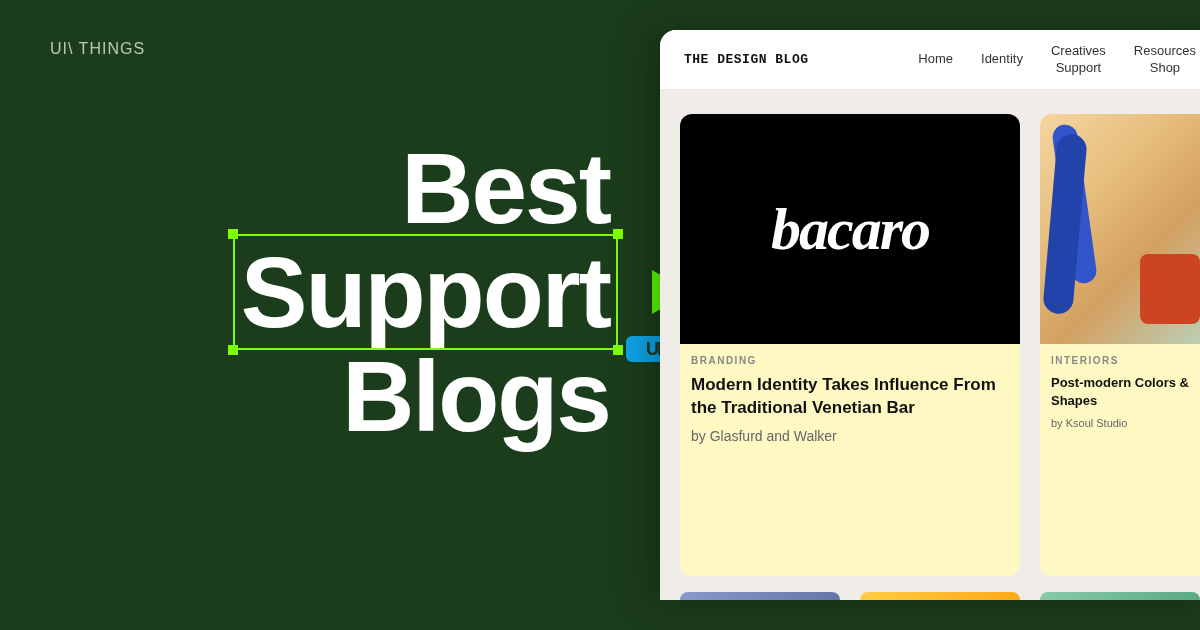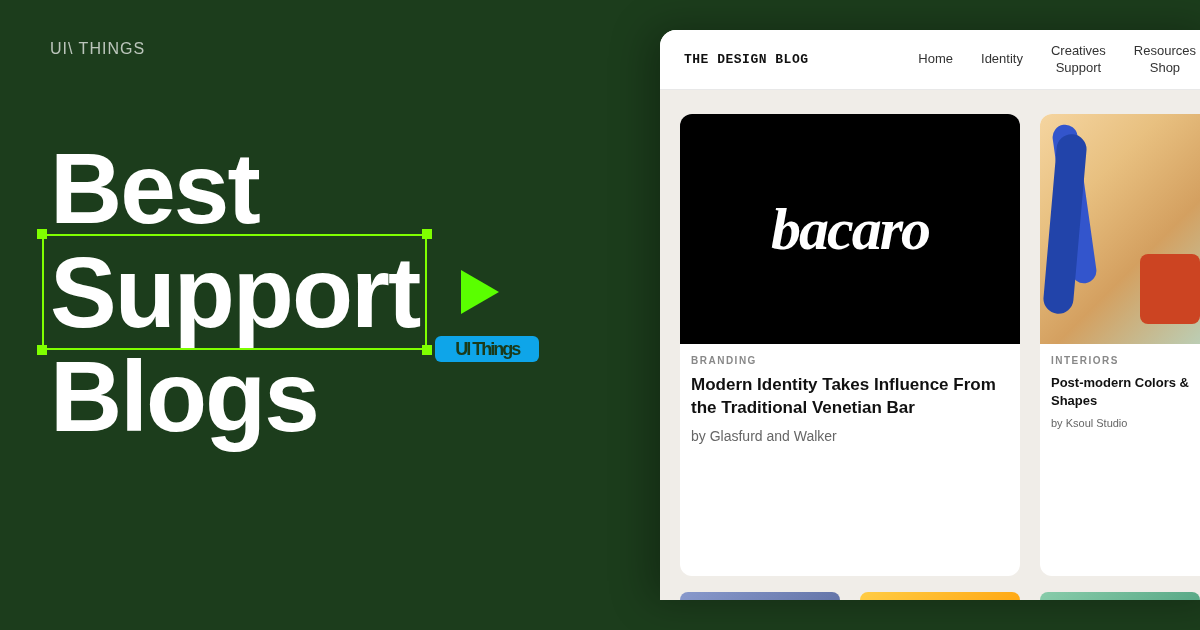"Best" .hero-title { text-align: none -> right }
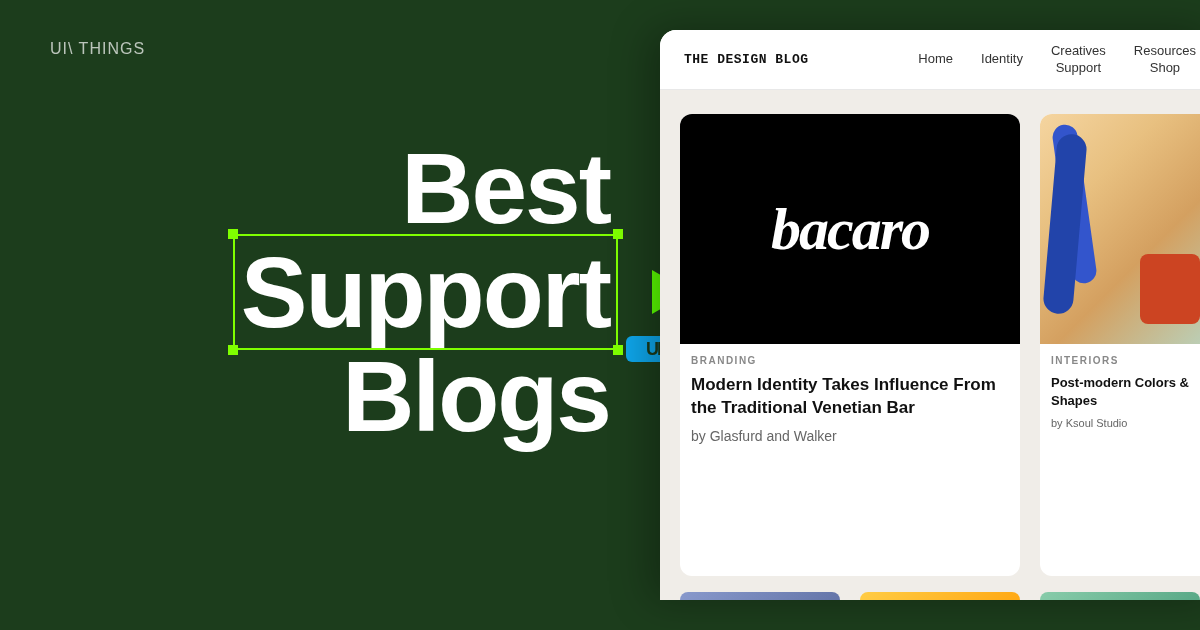"bacaro" .card { background: #ffffff -> #fef9c3 }
